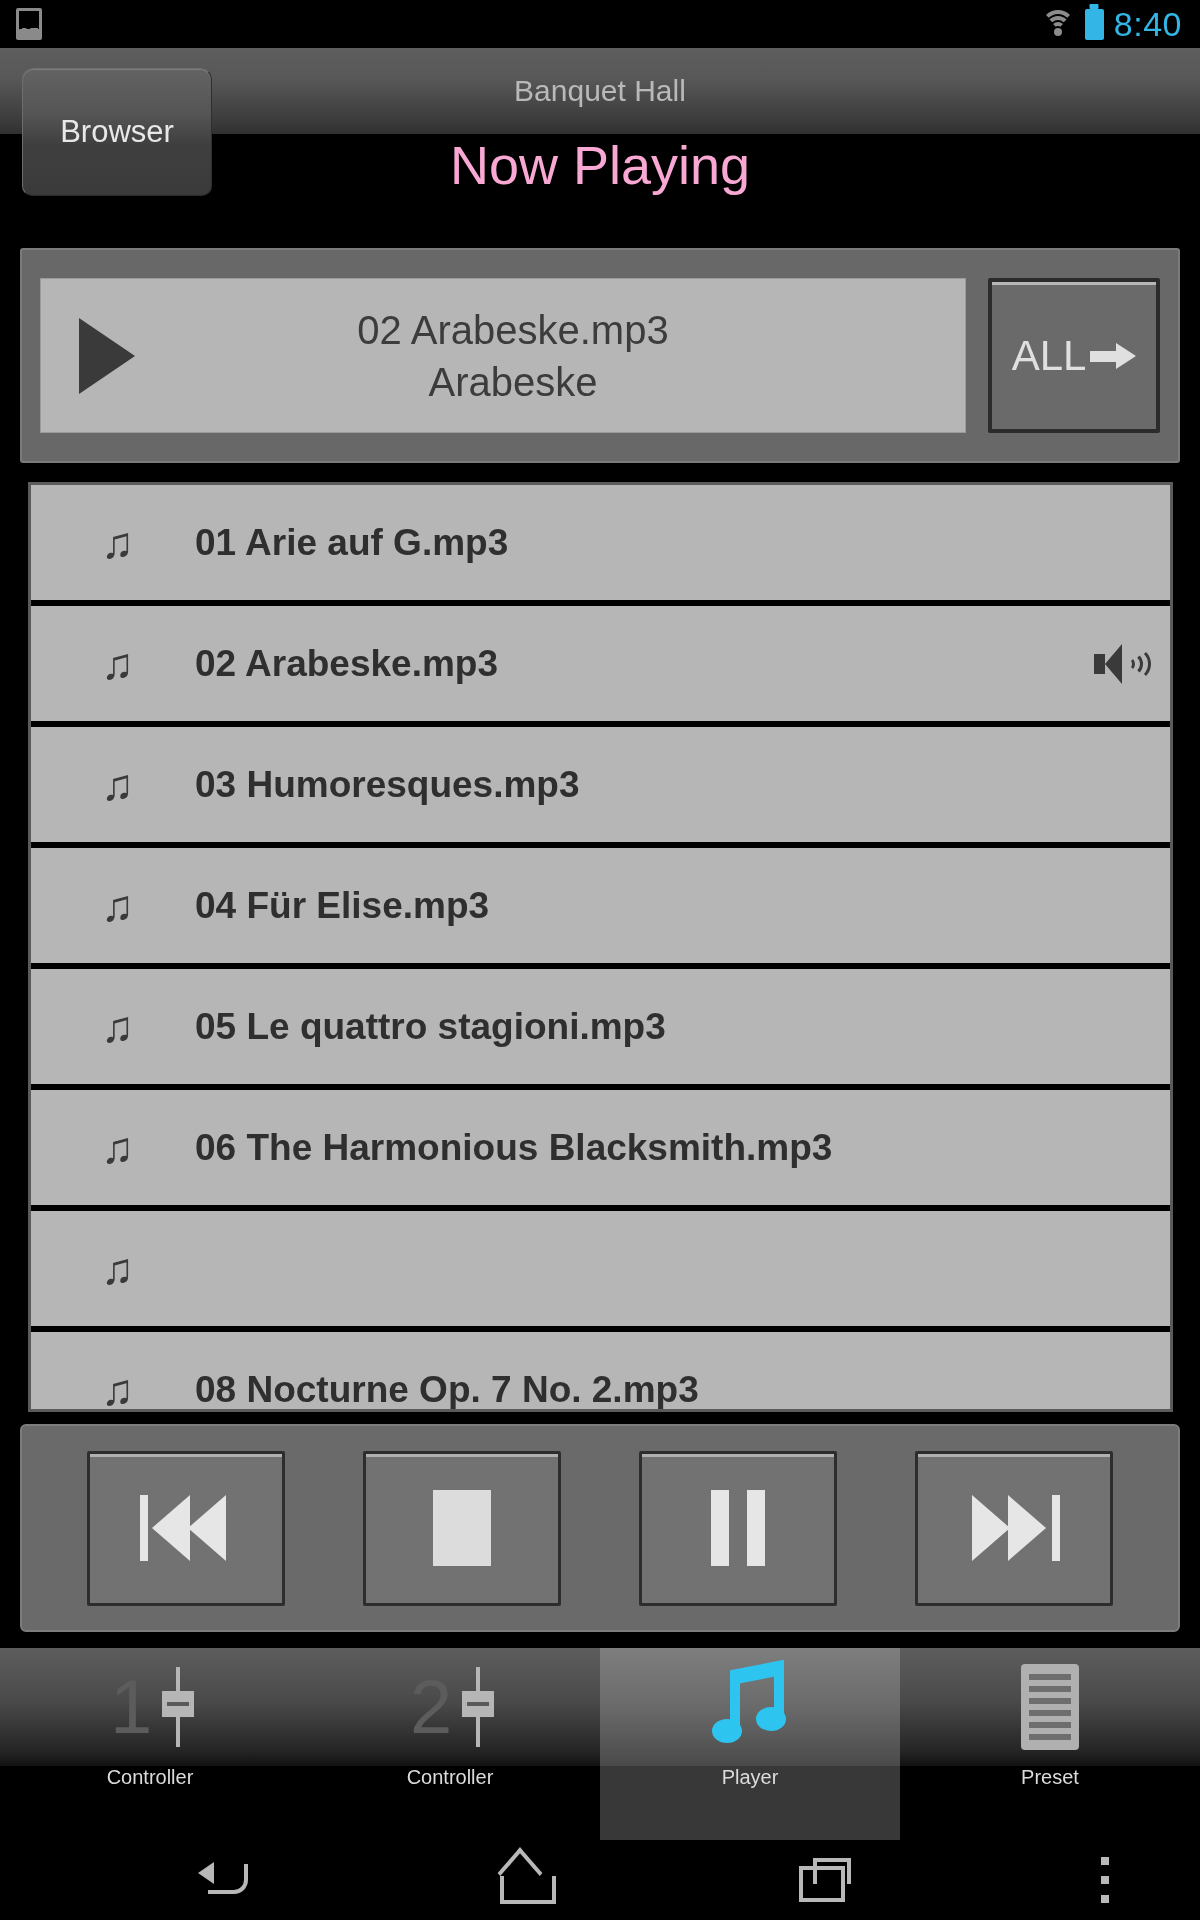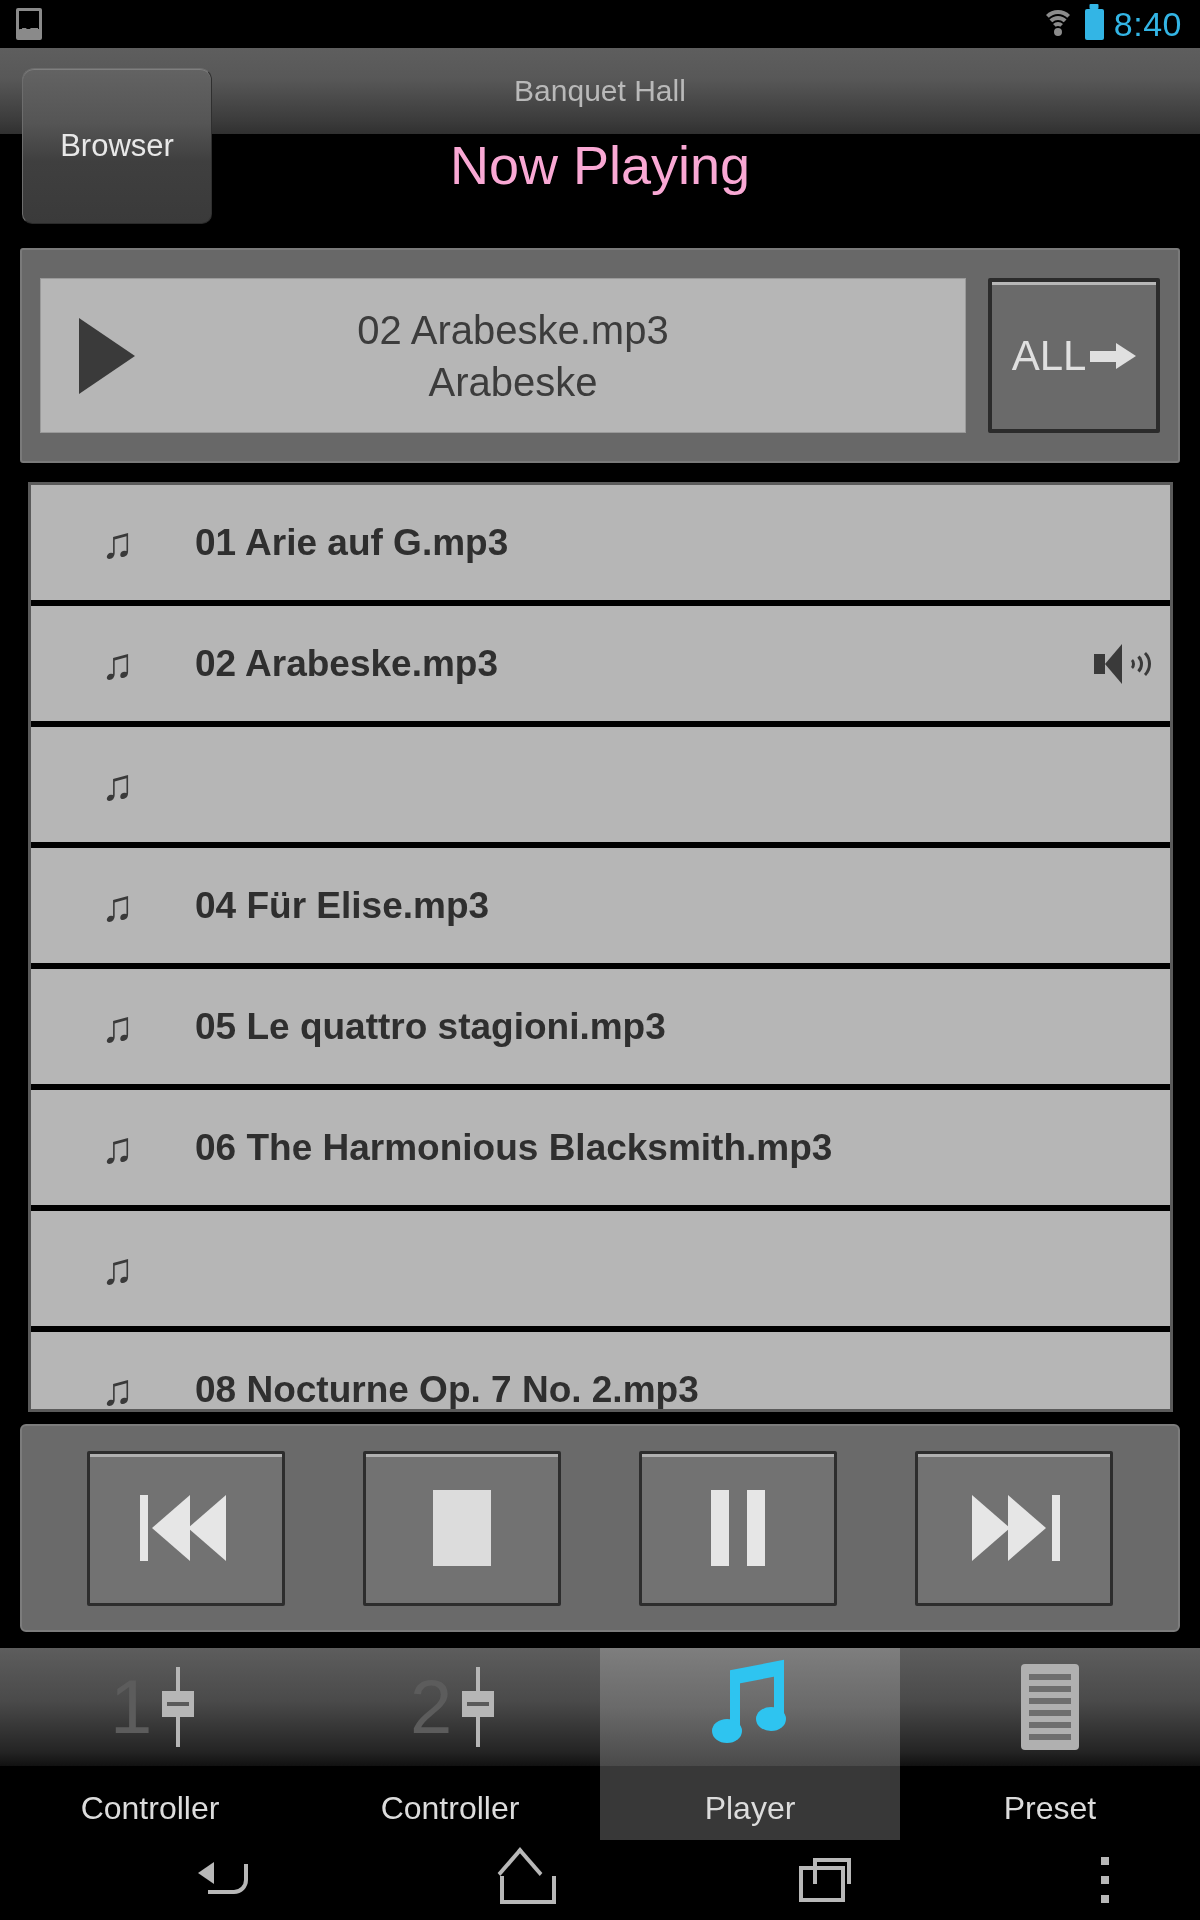"Browser" .browser-btn { height: 156px -> 128px }
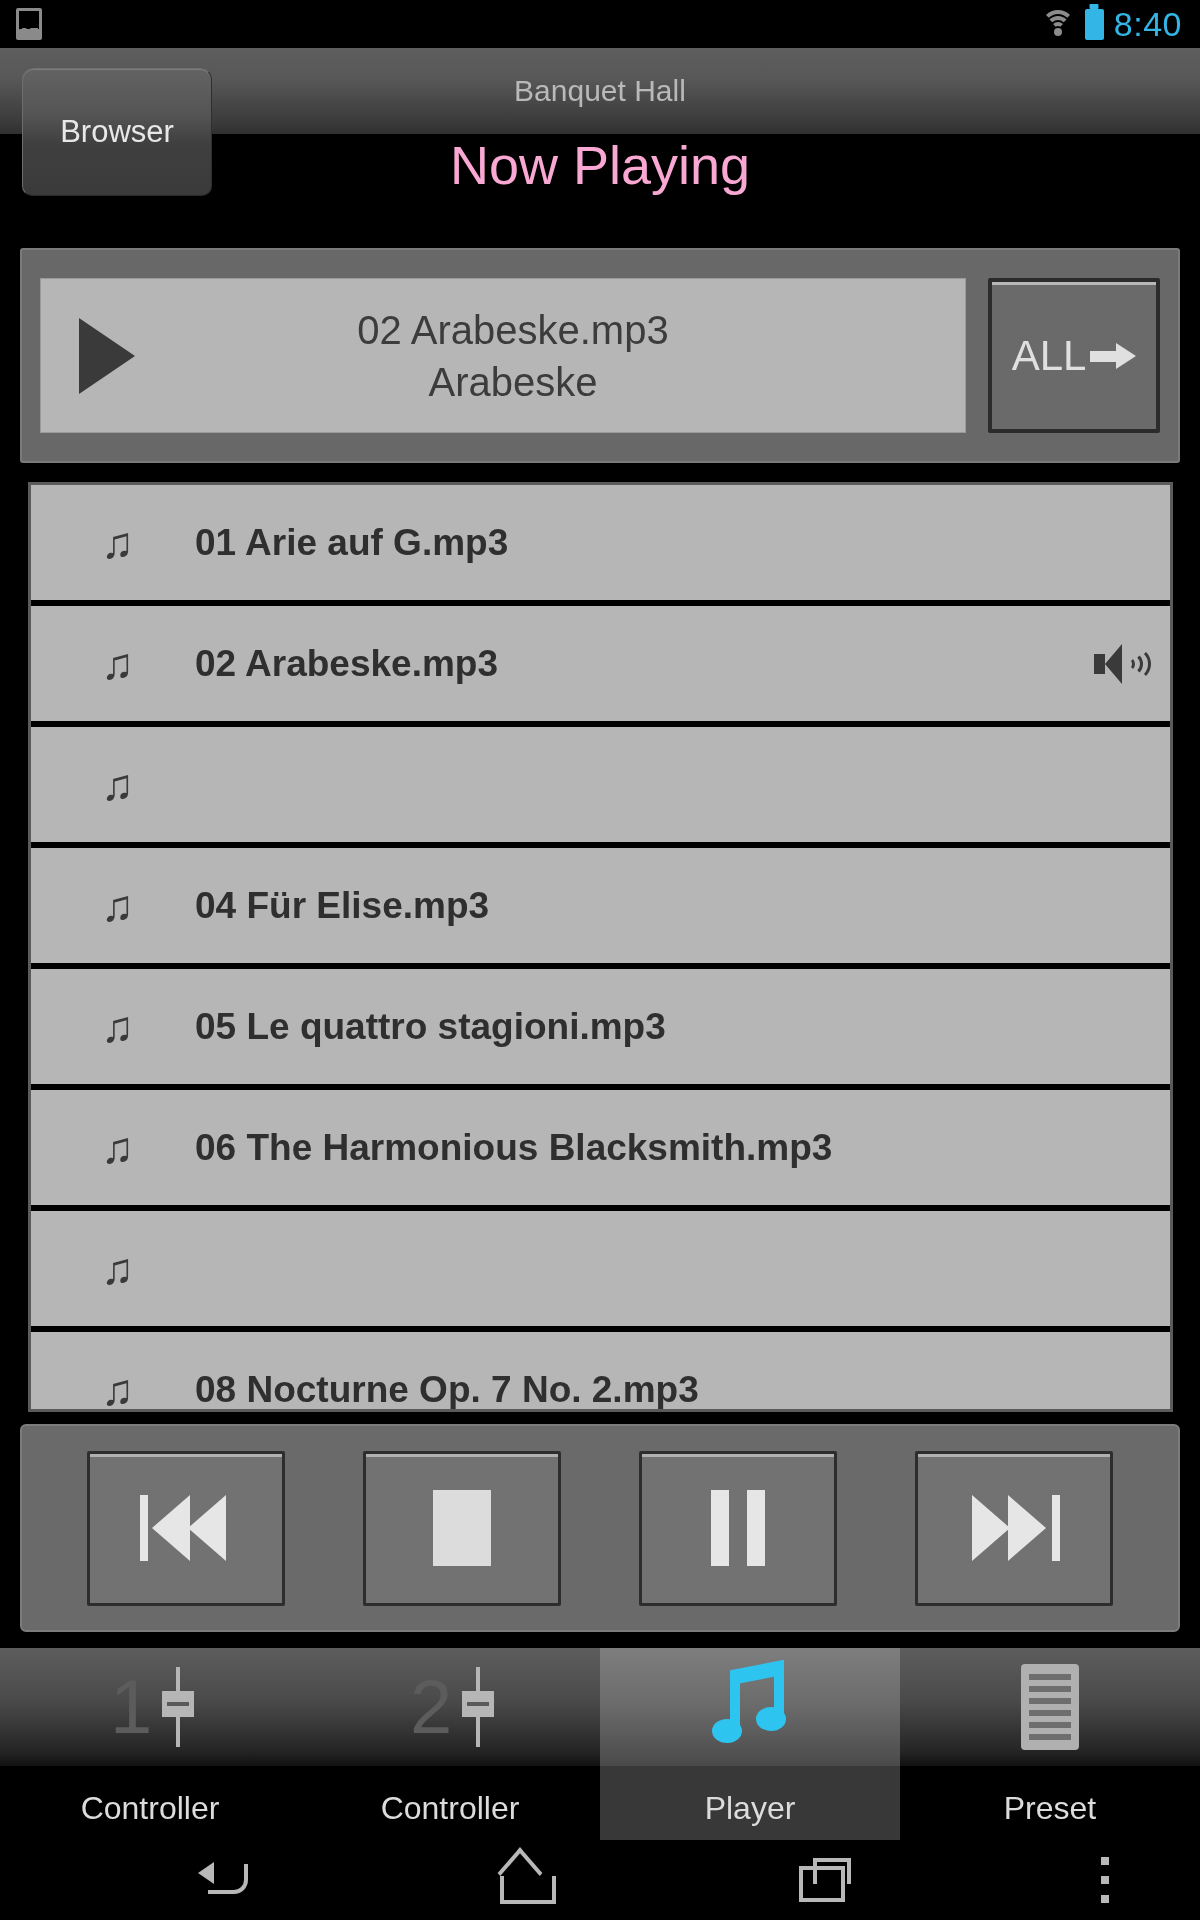"03 Humoresques.mp3" span.track-name { html: none -> <span>03 Humoresques.mp3</span> }
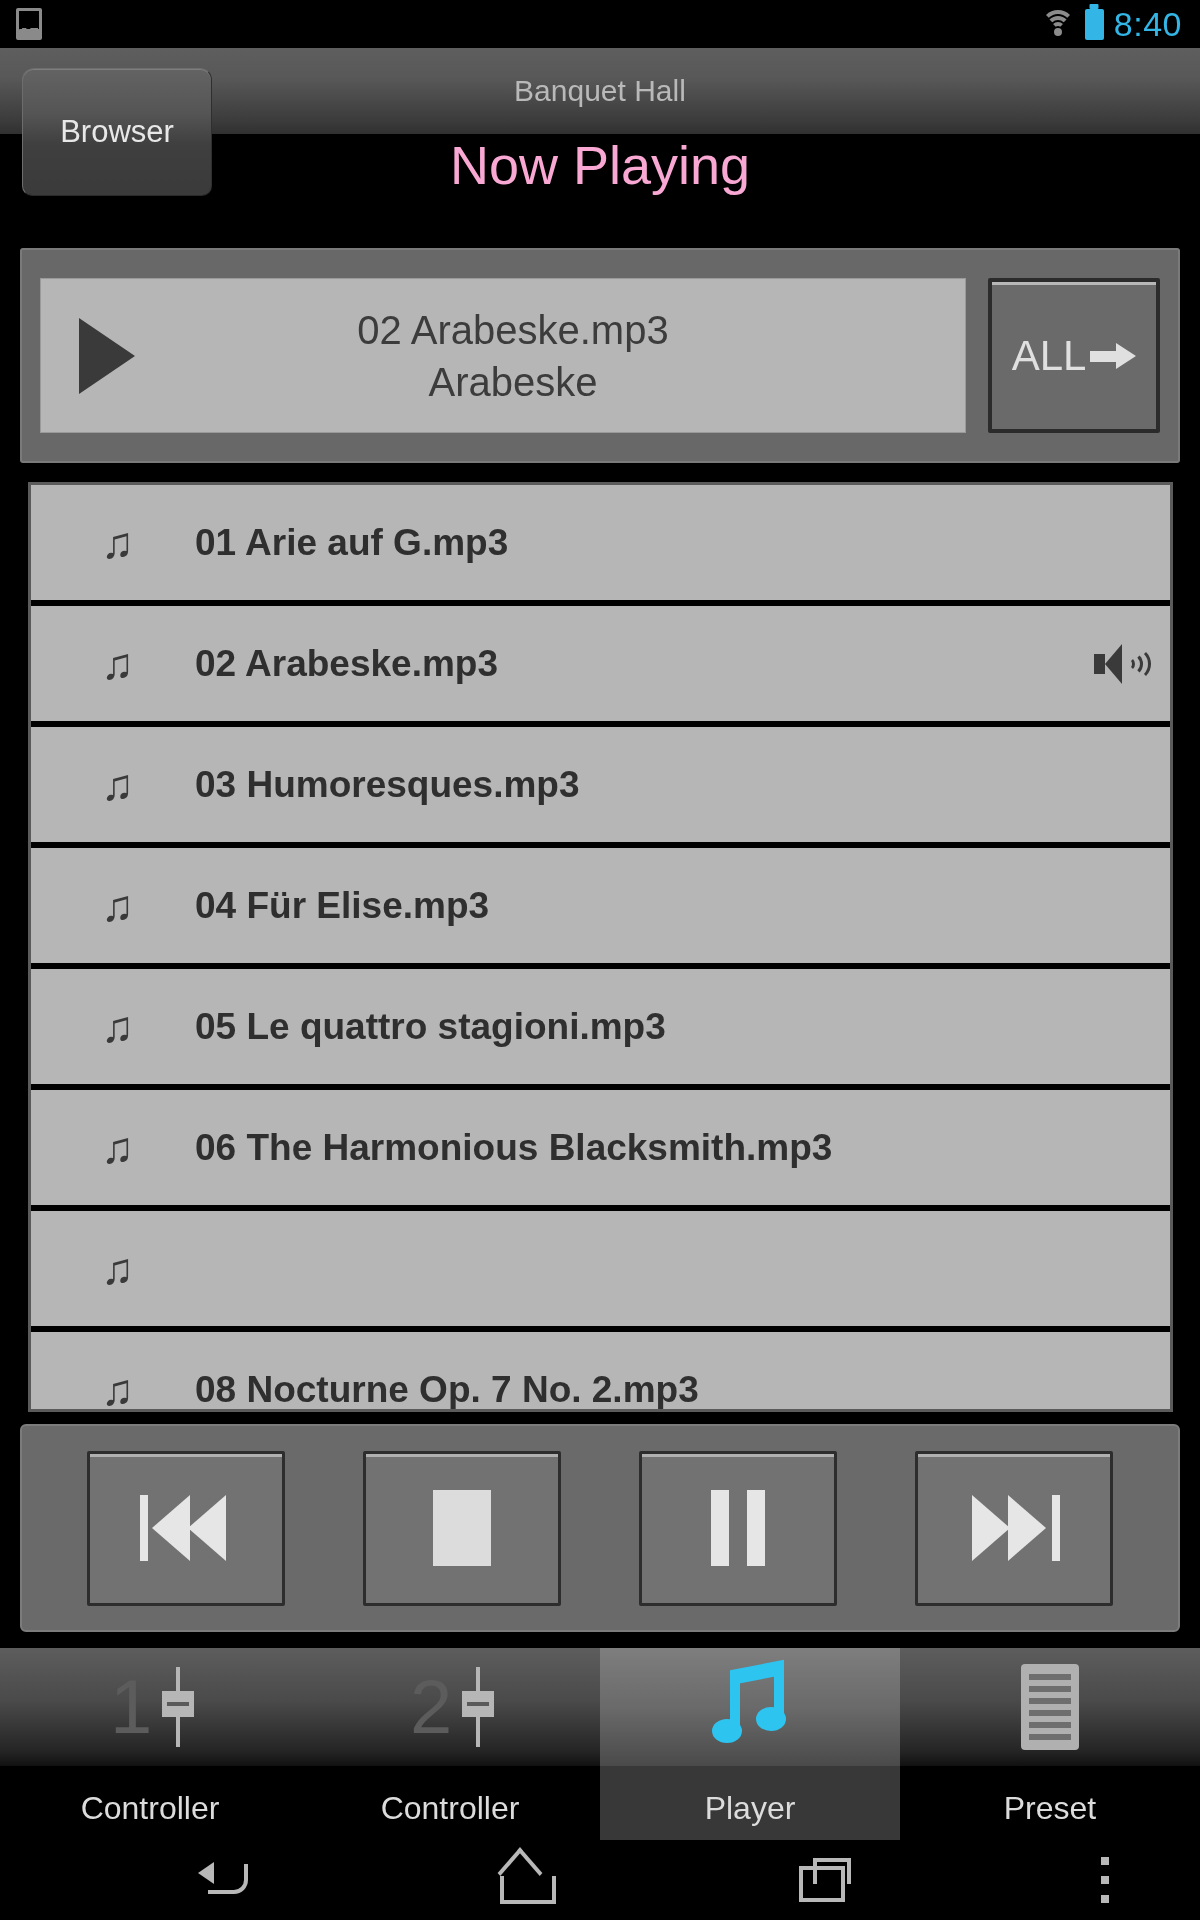"Controller" .tab .lbl { font-size: 32px -> 20px; padding-top: 24px -> none }
